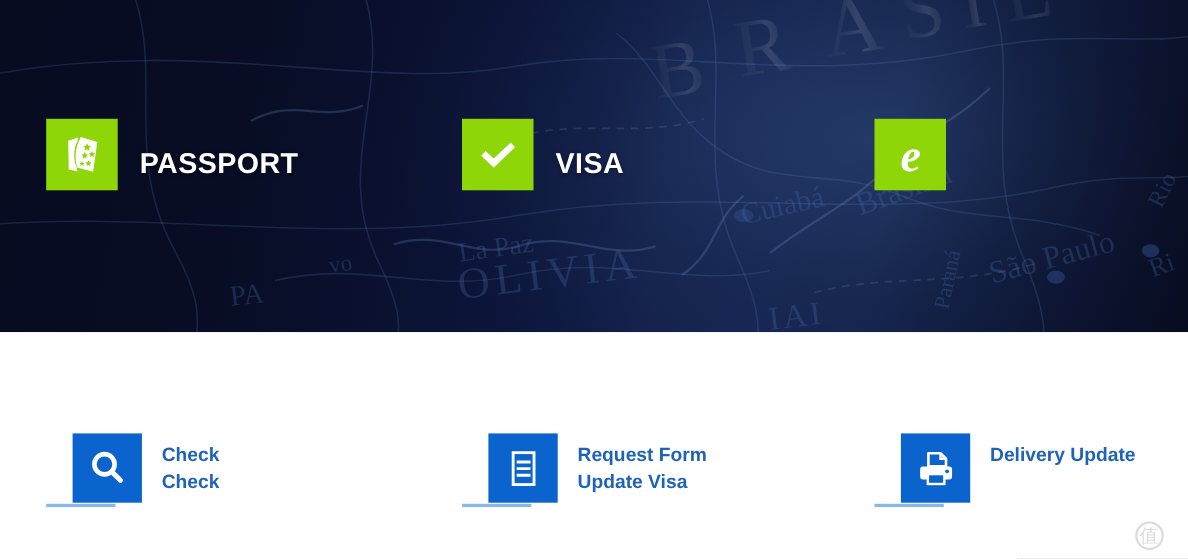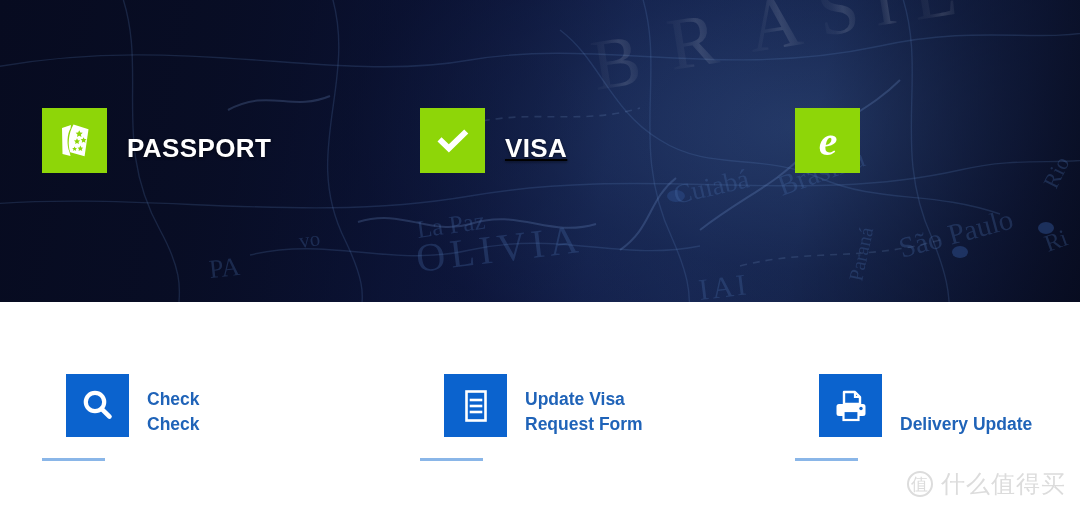"VISA" .b-item.i1 { text-decoration: underline -> none }
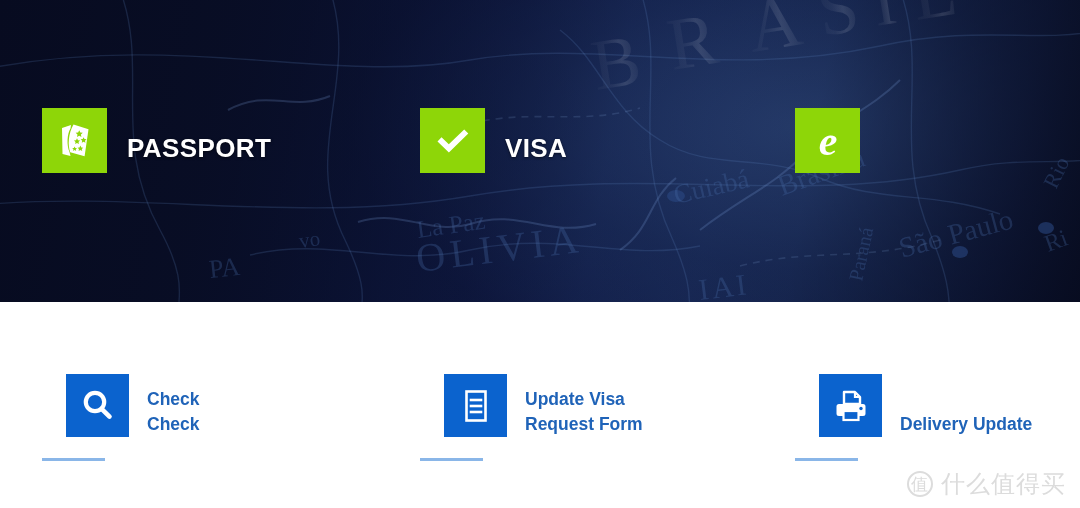"Check" .l-item { align-items: flex-end -> flex-start; top: 72px -> 92px }
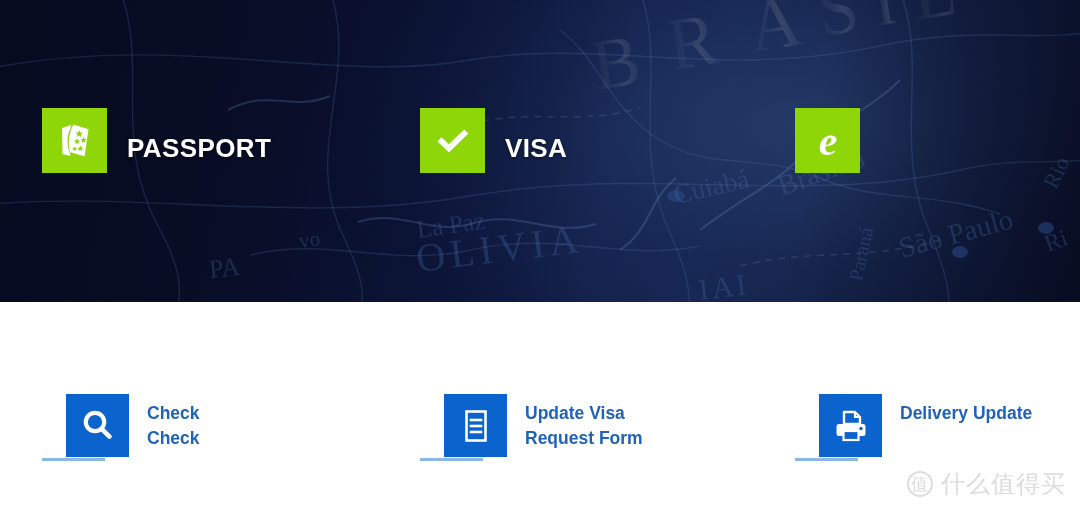"Update Visa" div { order: before "Request Form" -> after "Request Form" }
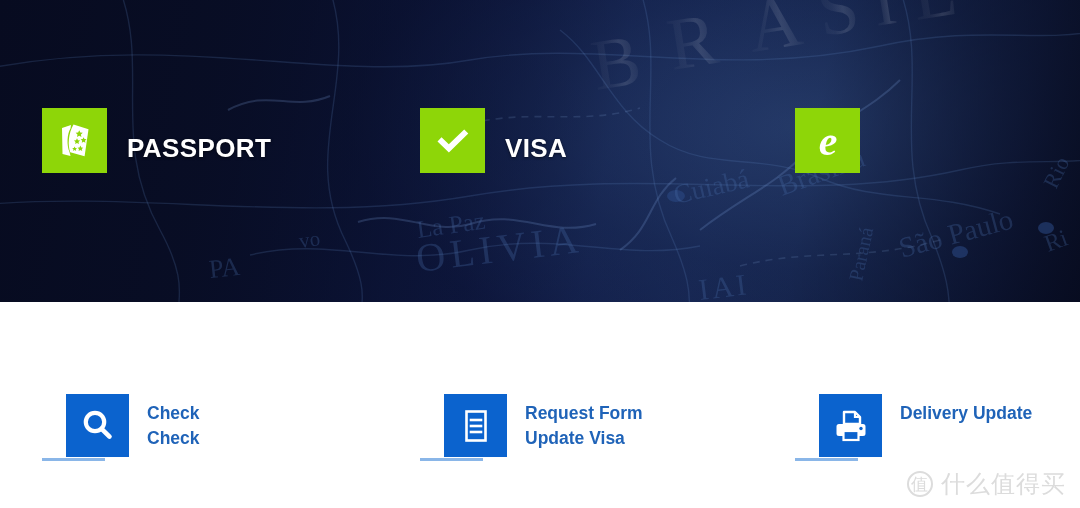"什么值得买" span { html: <span>什么值得买</span> -> none }
